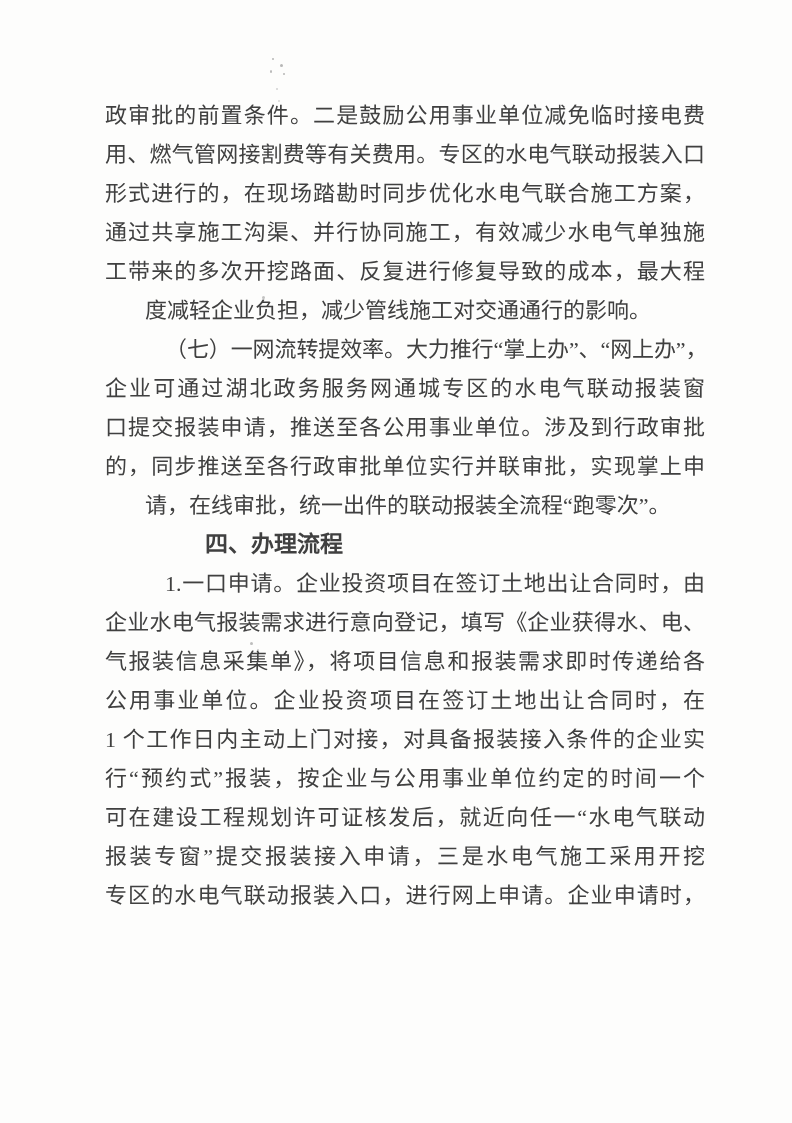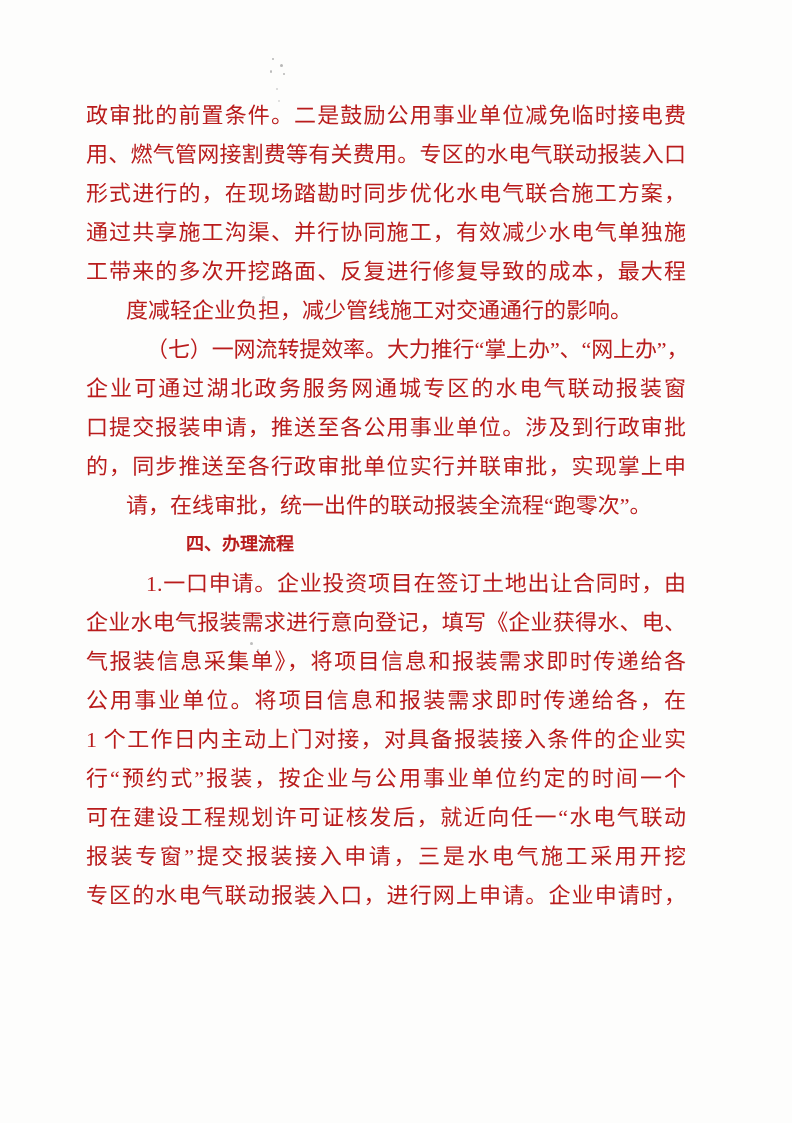"政审批的前置条件。二是鼓励公用事业单位减免临时接电费" .textblock { color: #b91c1c -> #404040; left: 86px -> 105px }
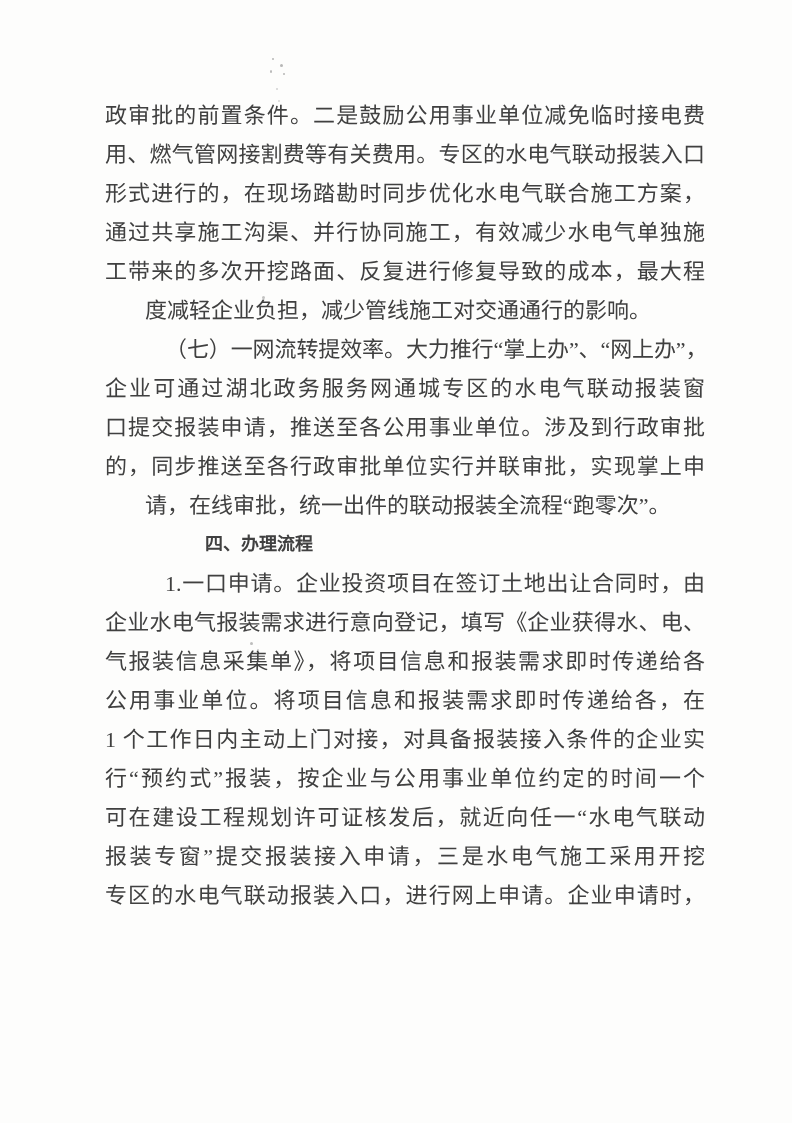"四、办理流程" .heading { font-size: 18px -> 23px }
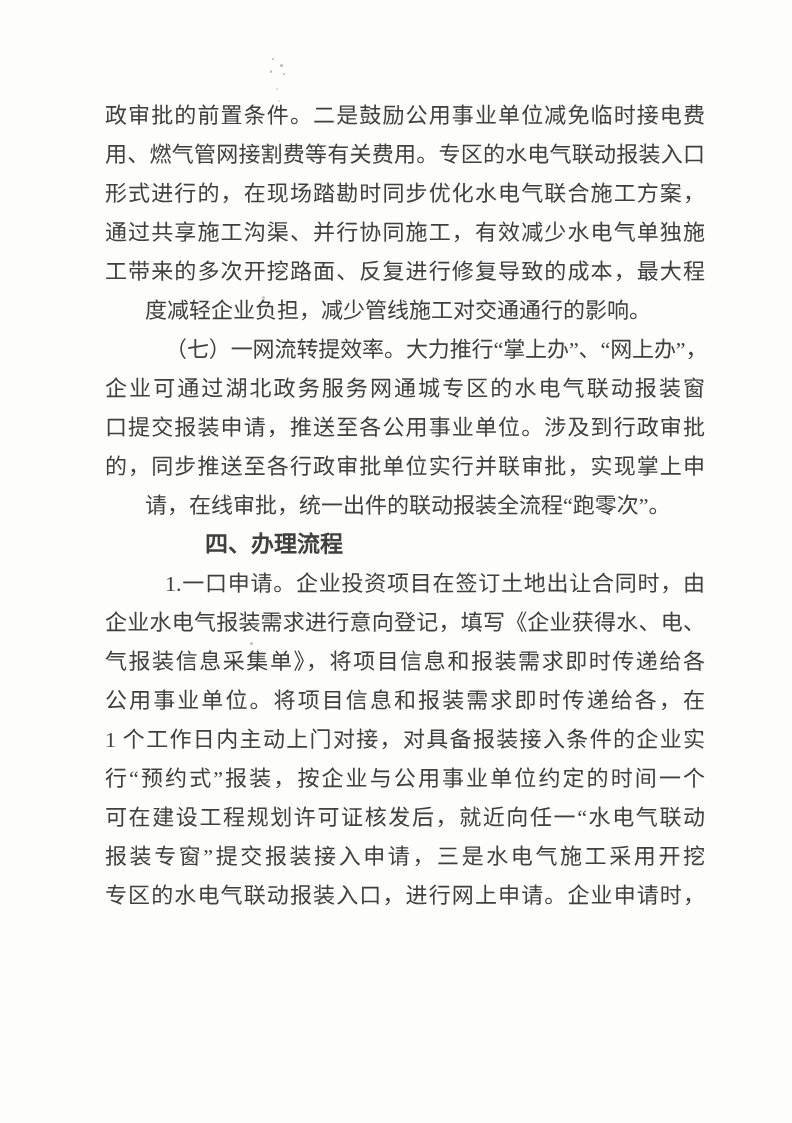"公用事业单位。将项目信息和报装需求即时传递给各，在" div.line { text: 将项目信息和报装需求即时传递给各 -> 企业投资项目在签订土地出让合同时 }
